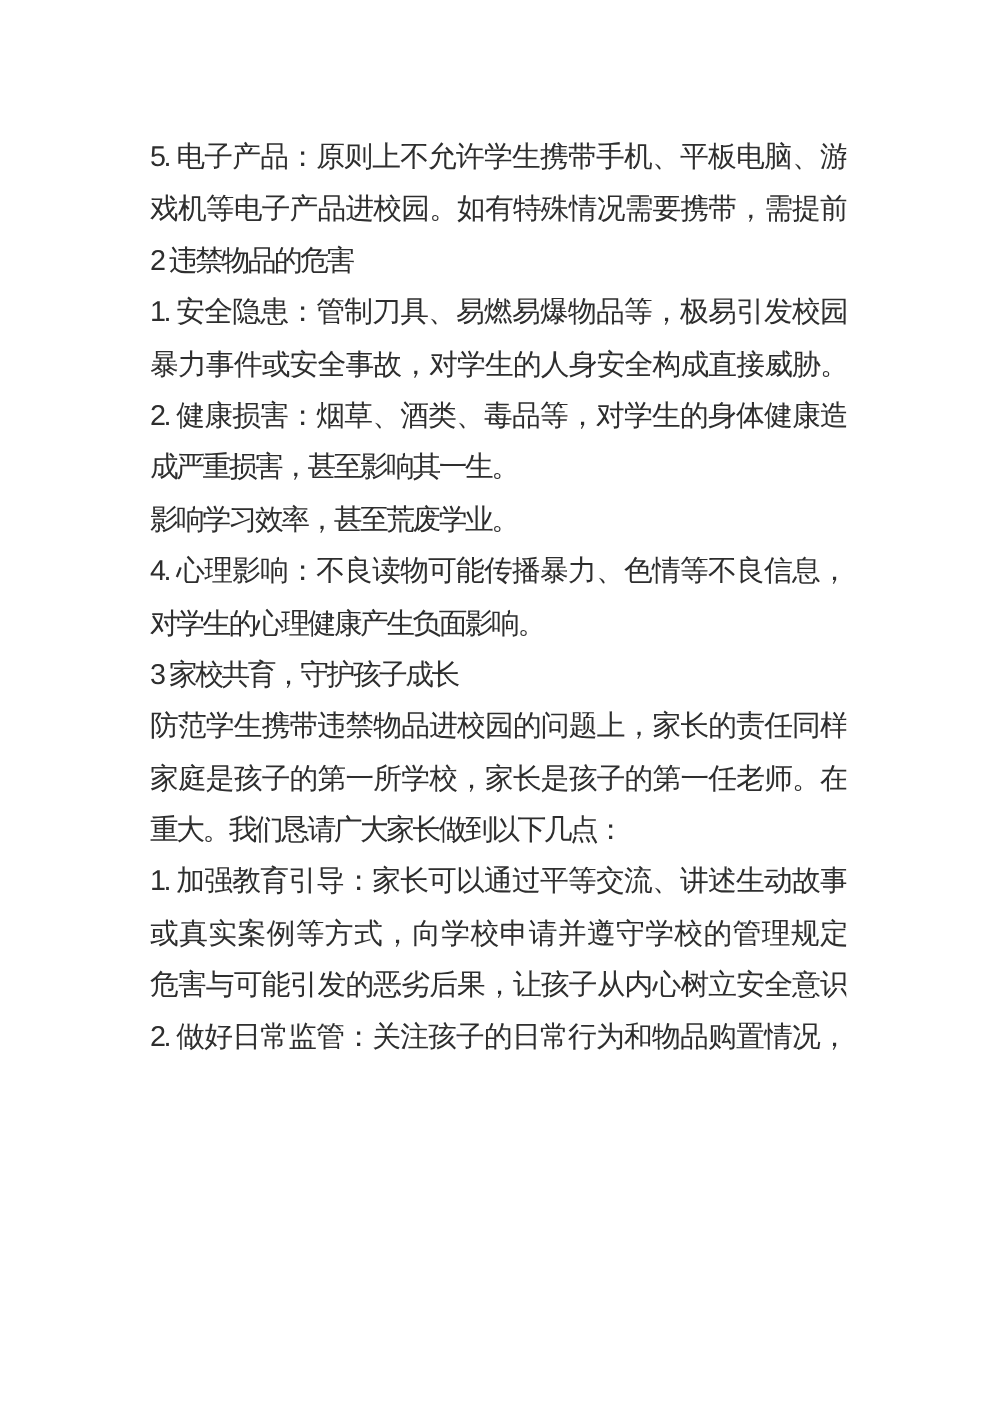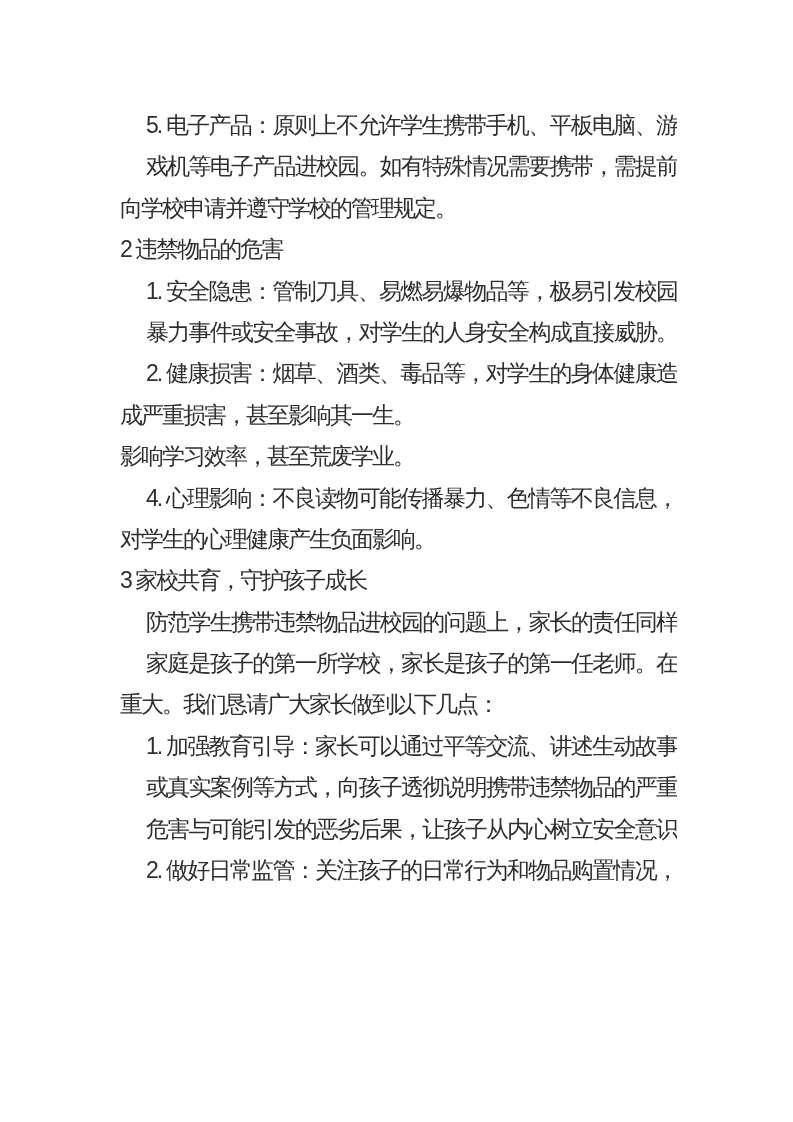"5. 电子产品：原则上不允许学生携带手机、平板电脑、游" .line.fill { margin-left: 26px -> none }
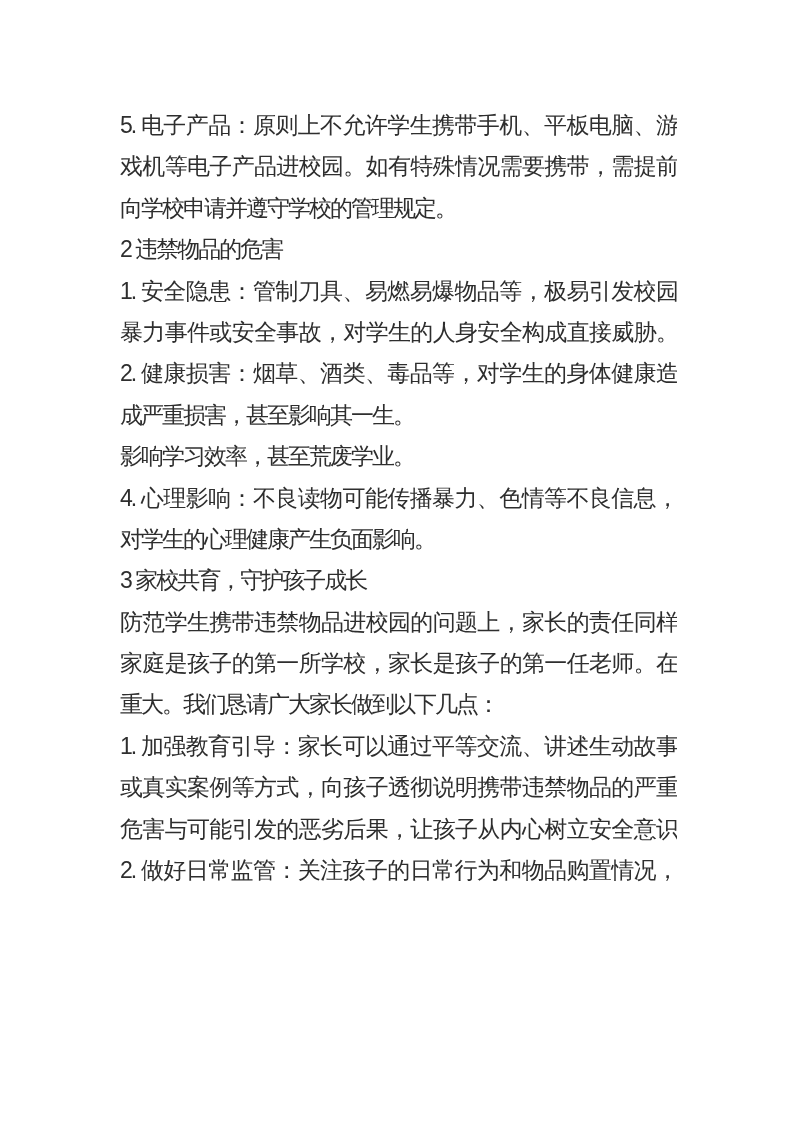"向学校申请并遵守学校的管理规定。" div.line { html: <div>向学校申请并遵守学校的管理规定。</div> -> none }
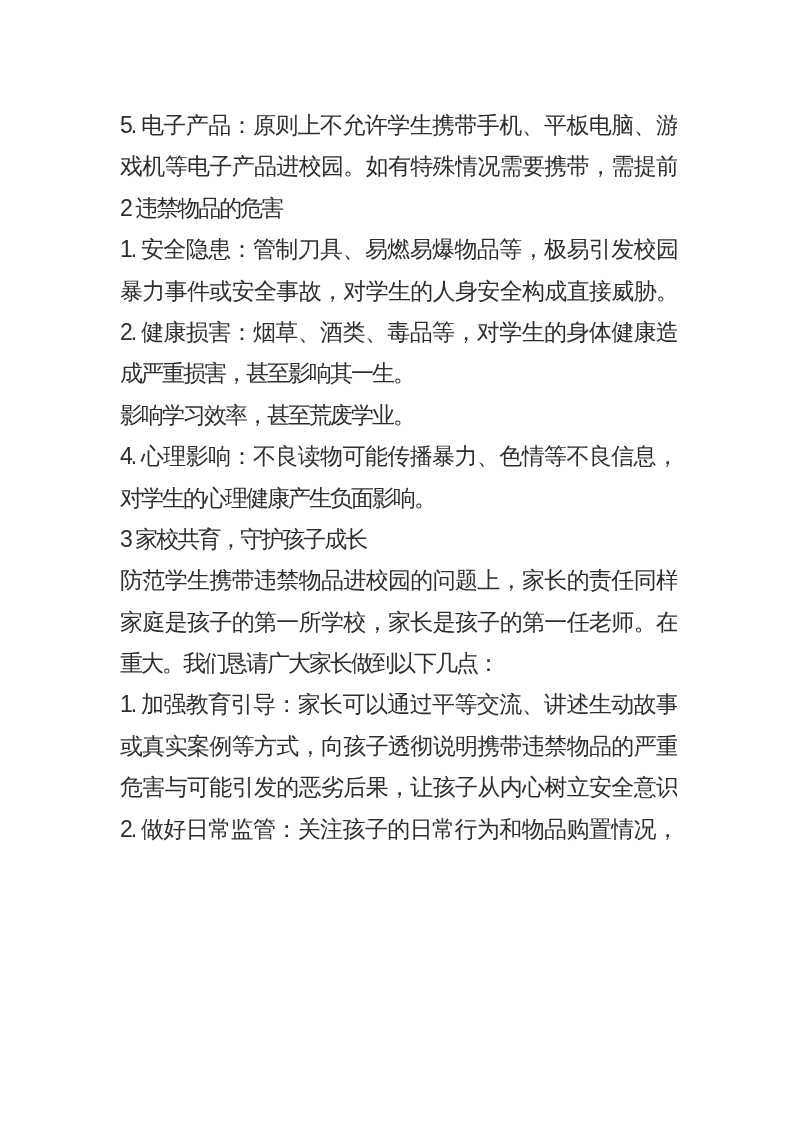"或真实案例等方式，向孩子透彻说明携带违禁物品的严重" div.line { text: 孩子透彻说明携带违禁物品的严重 -> 学校申请并遵守学校的管理规定 }
